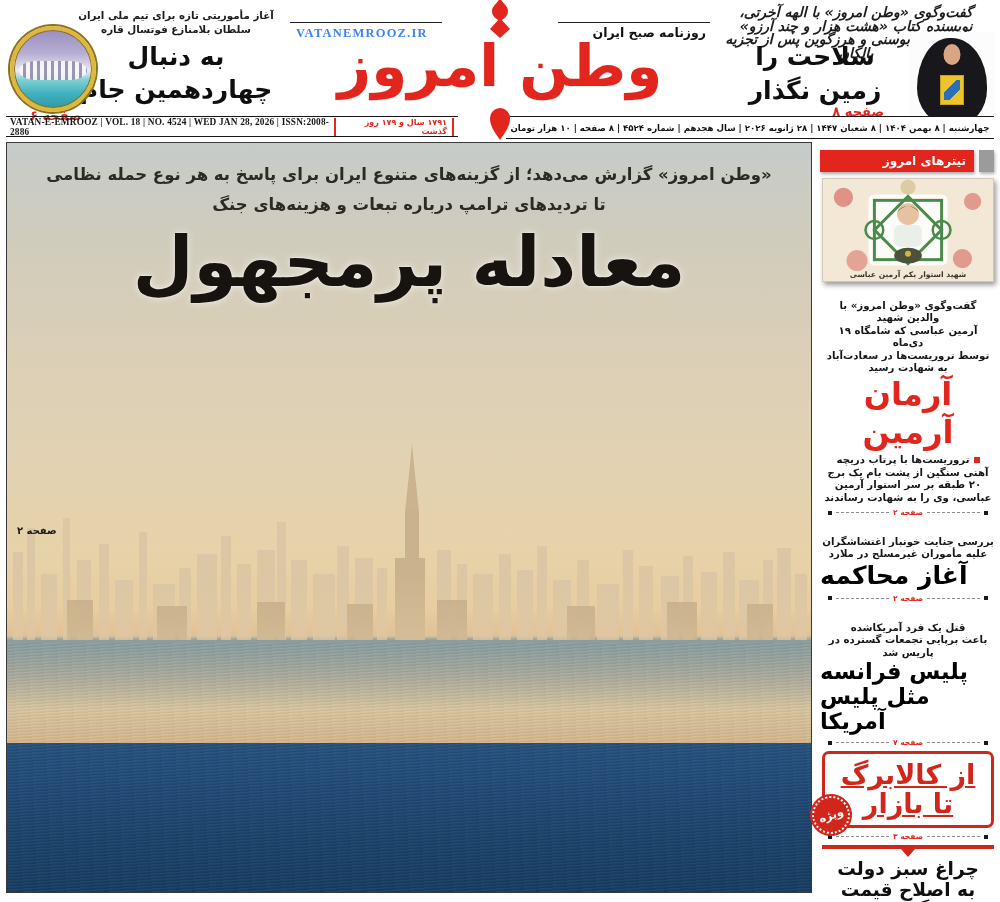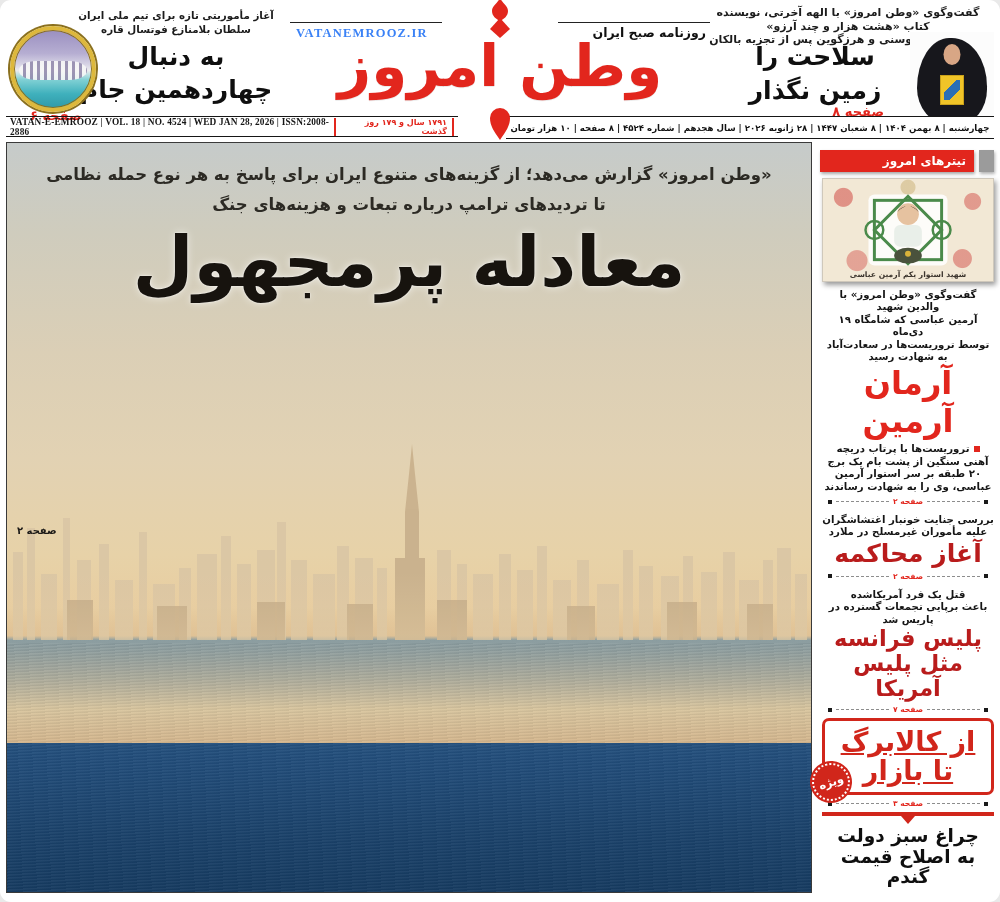"آغاز مأموریتی تازه برای تیم" #page { border-radius: 11px -> none }
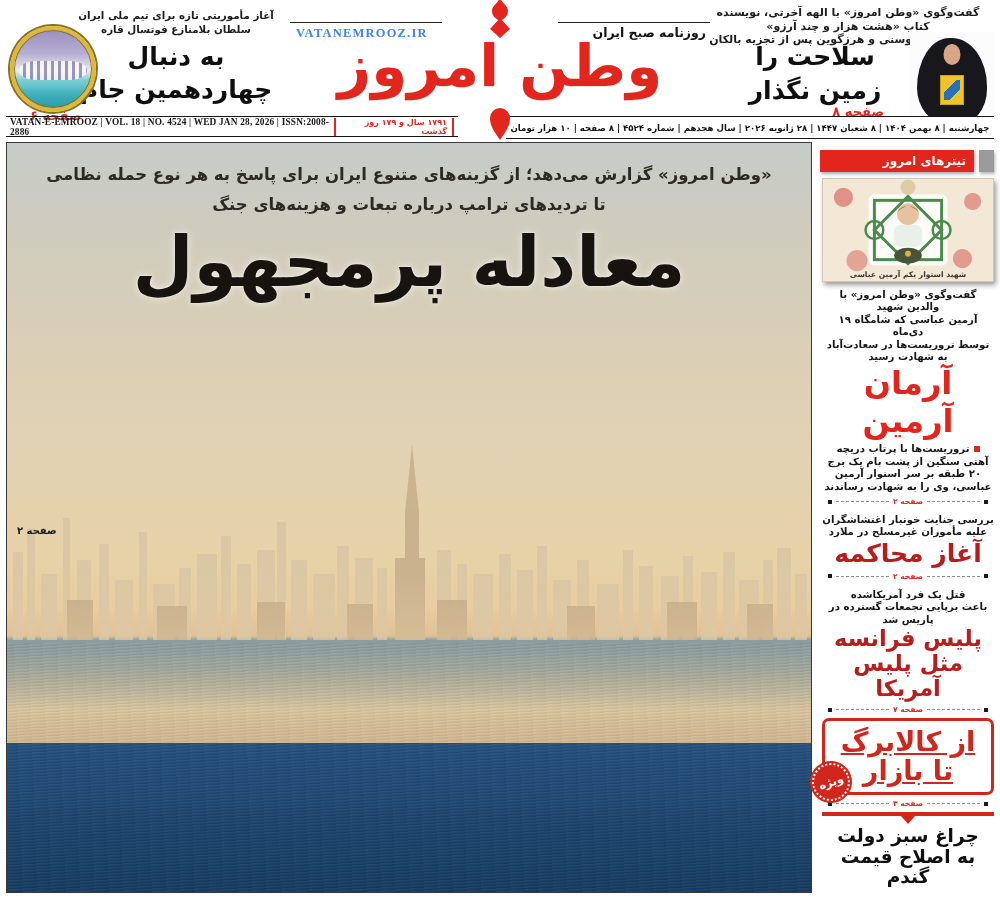"گفت‌وگوی «وطن امروز» با الهه" .hr-kicker { font-size: 11px -> 14px; font-style: none -> italic; right: 8px -> 0 }
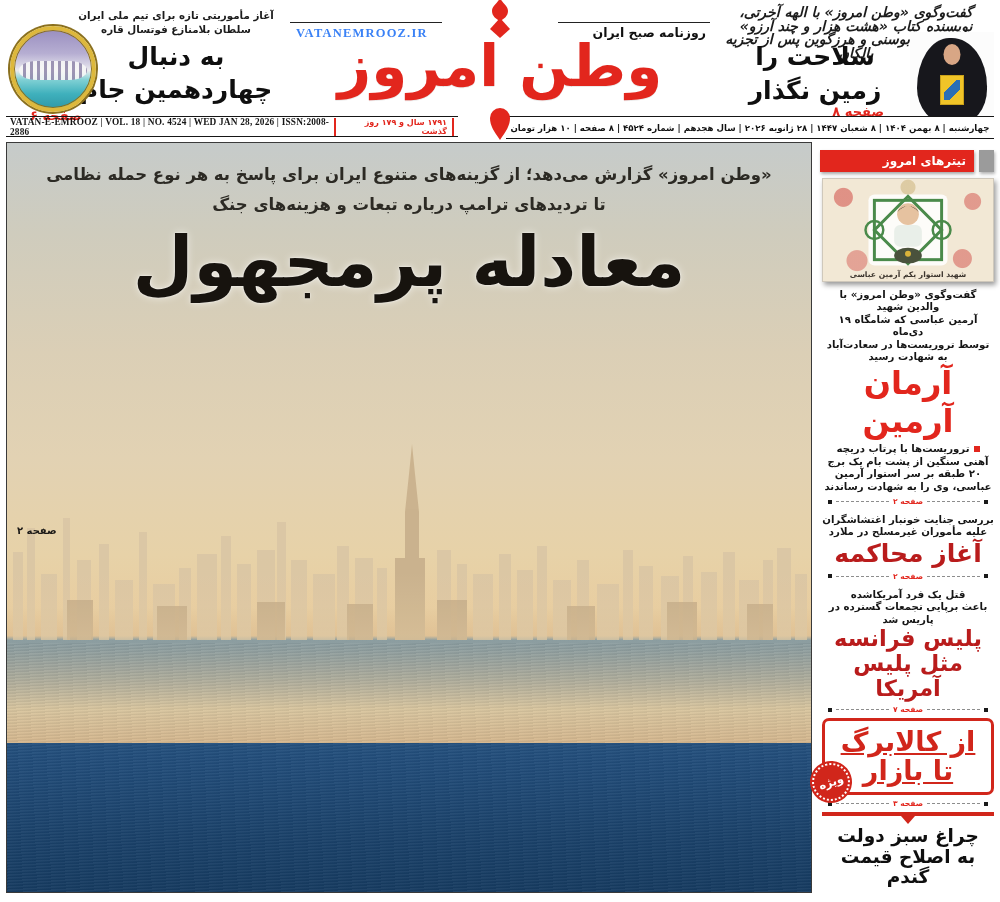"گفت‌وگوی «وطن امروز» با والدین" .sb-kicker { margin: 7px 2px 0 -> 18px 2px 0 }
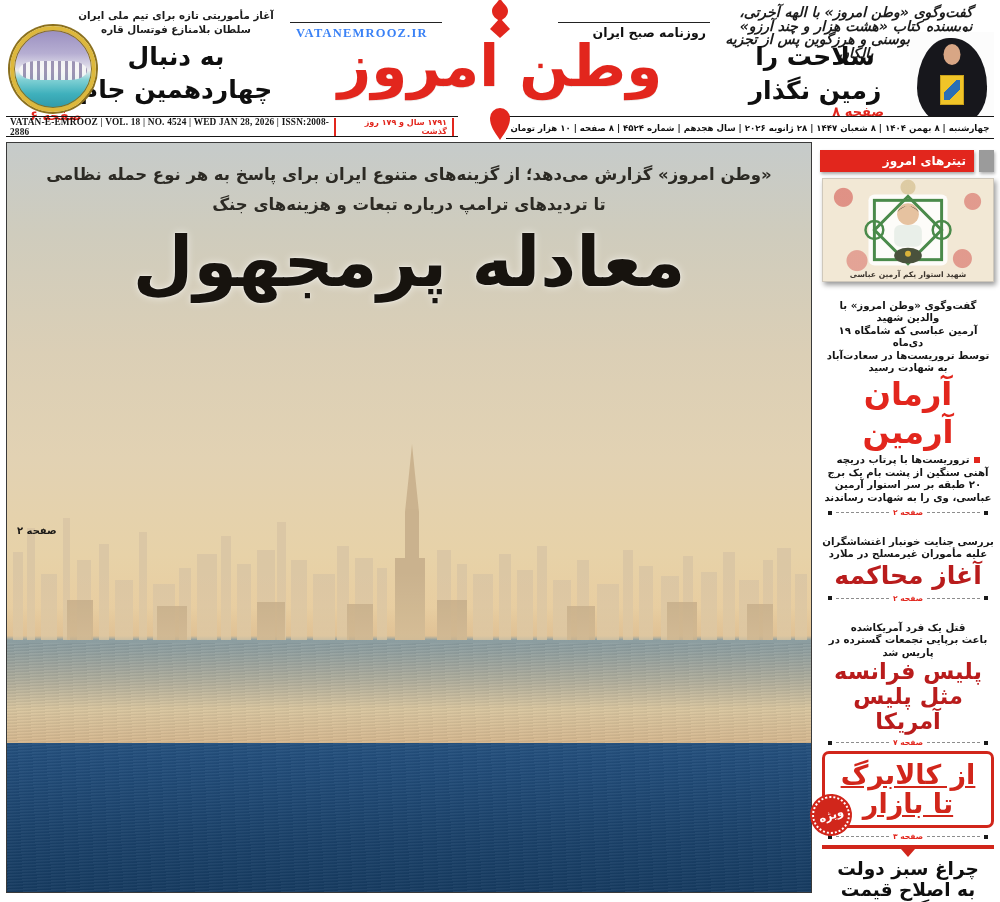"آغاز محاکمه" .sb-head-black { color: #b91c1c -> #000000; text-align: center -> left }
